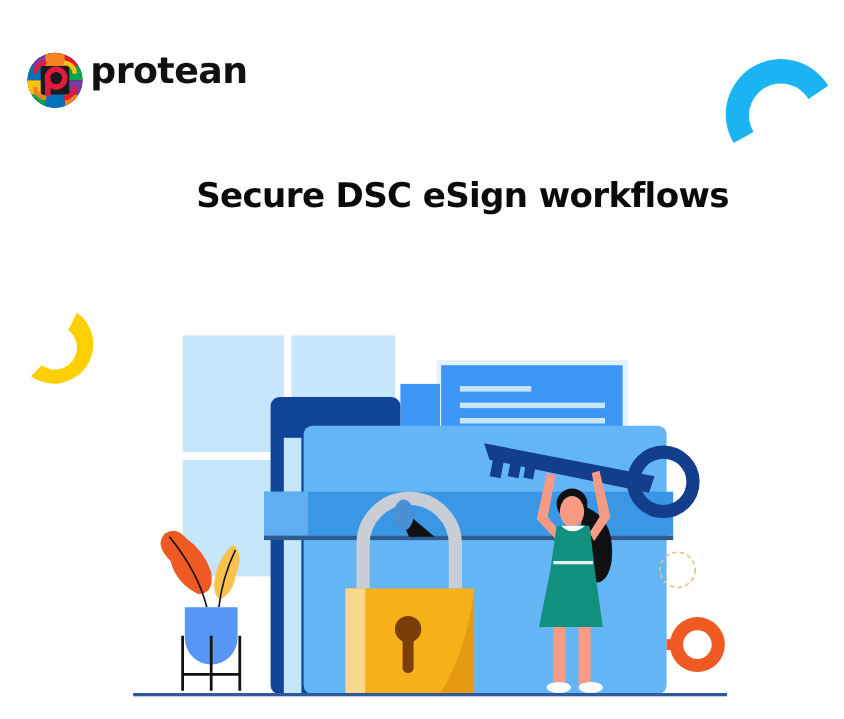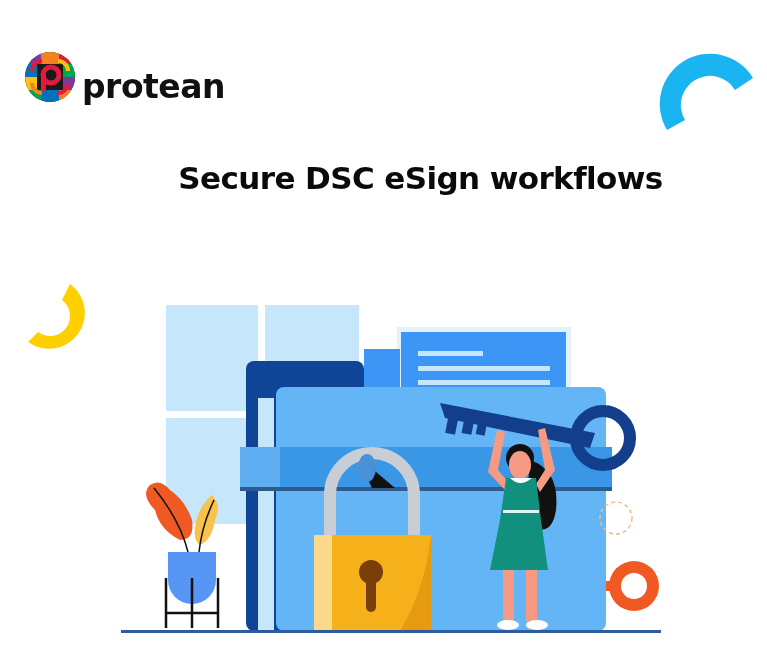"protean" .logo { align-items: flex-end -> flex-start }
